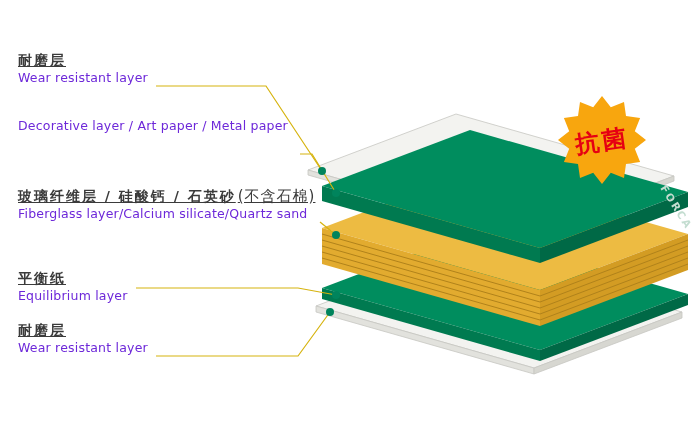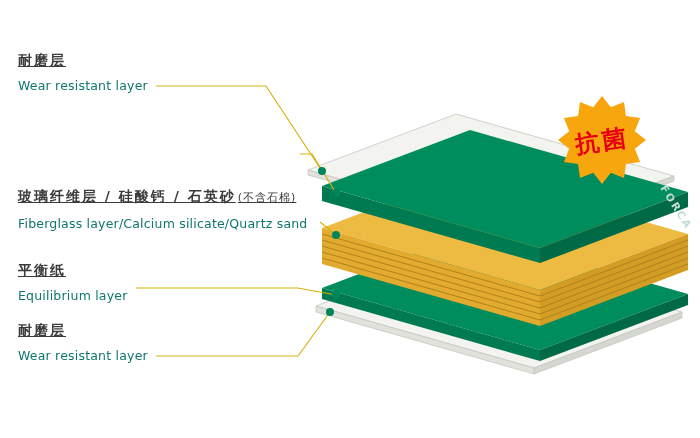"Wear resistant layer" .en { color: #0f766e -> #6d28d9; margin-top: 8px -> none }
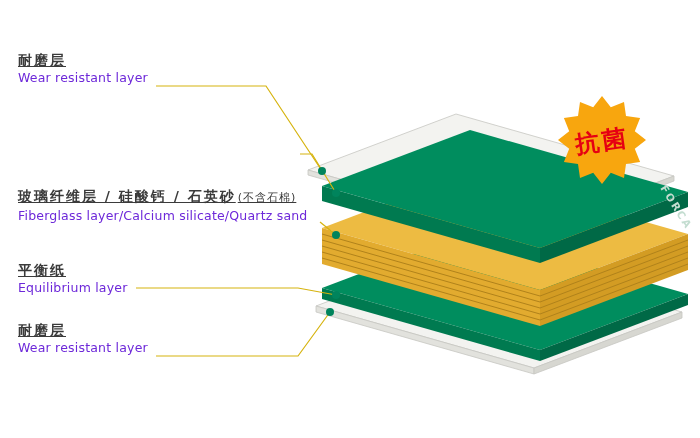"Decorative layer / Art paper" div.en { html: none -> <div>Decorative layer / Art paper / Metal paper</div> }
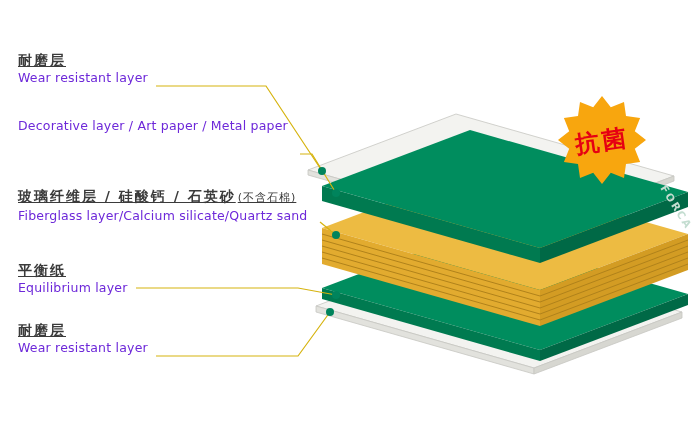"(不含石棉)" .note { font-size: 11px -> 15px }
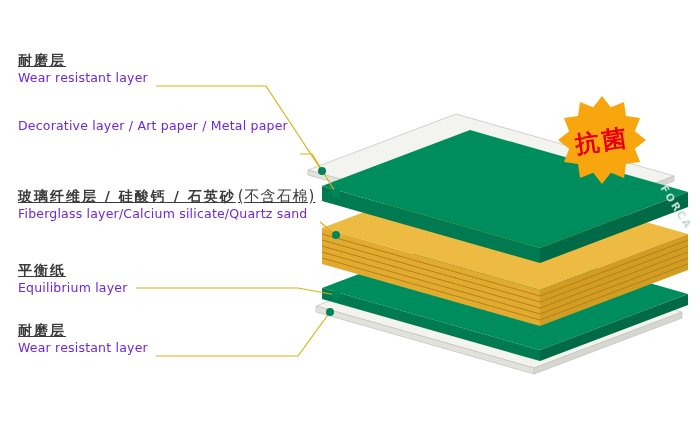"平衡纸" div.label { top: 260px -> 268px }
